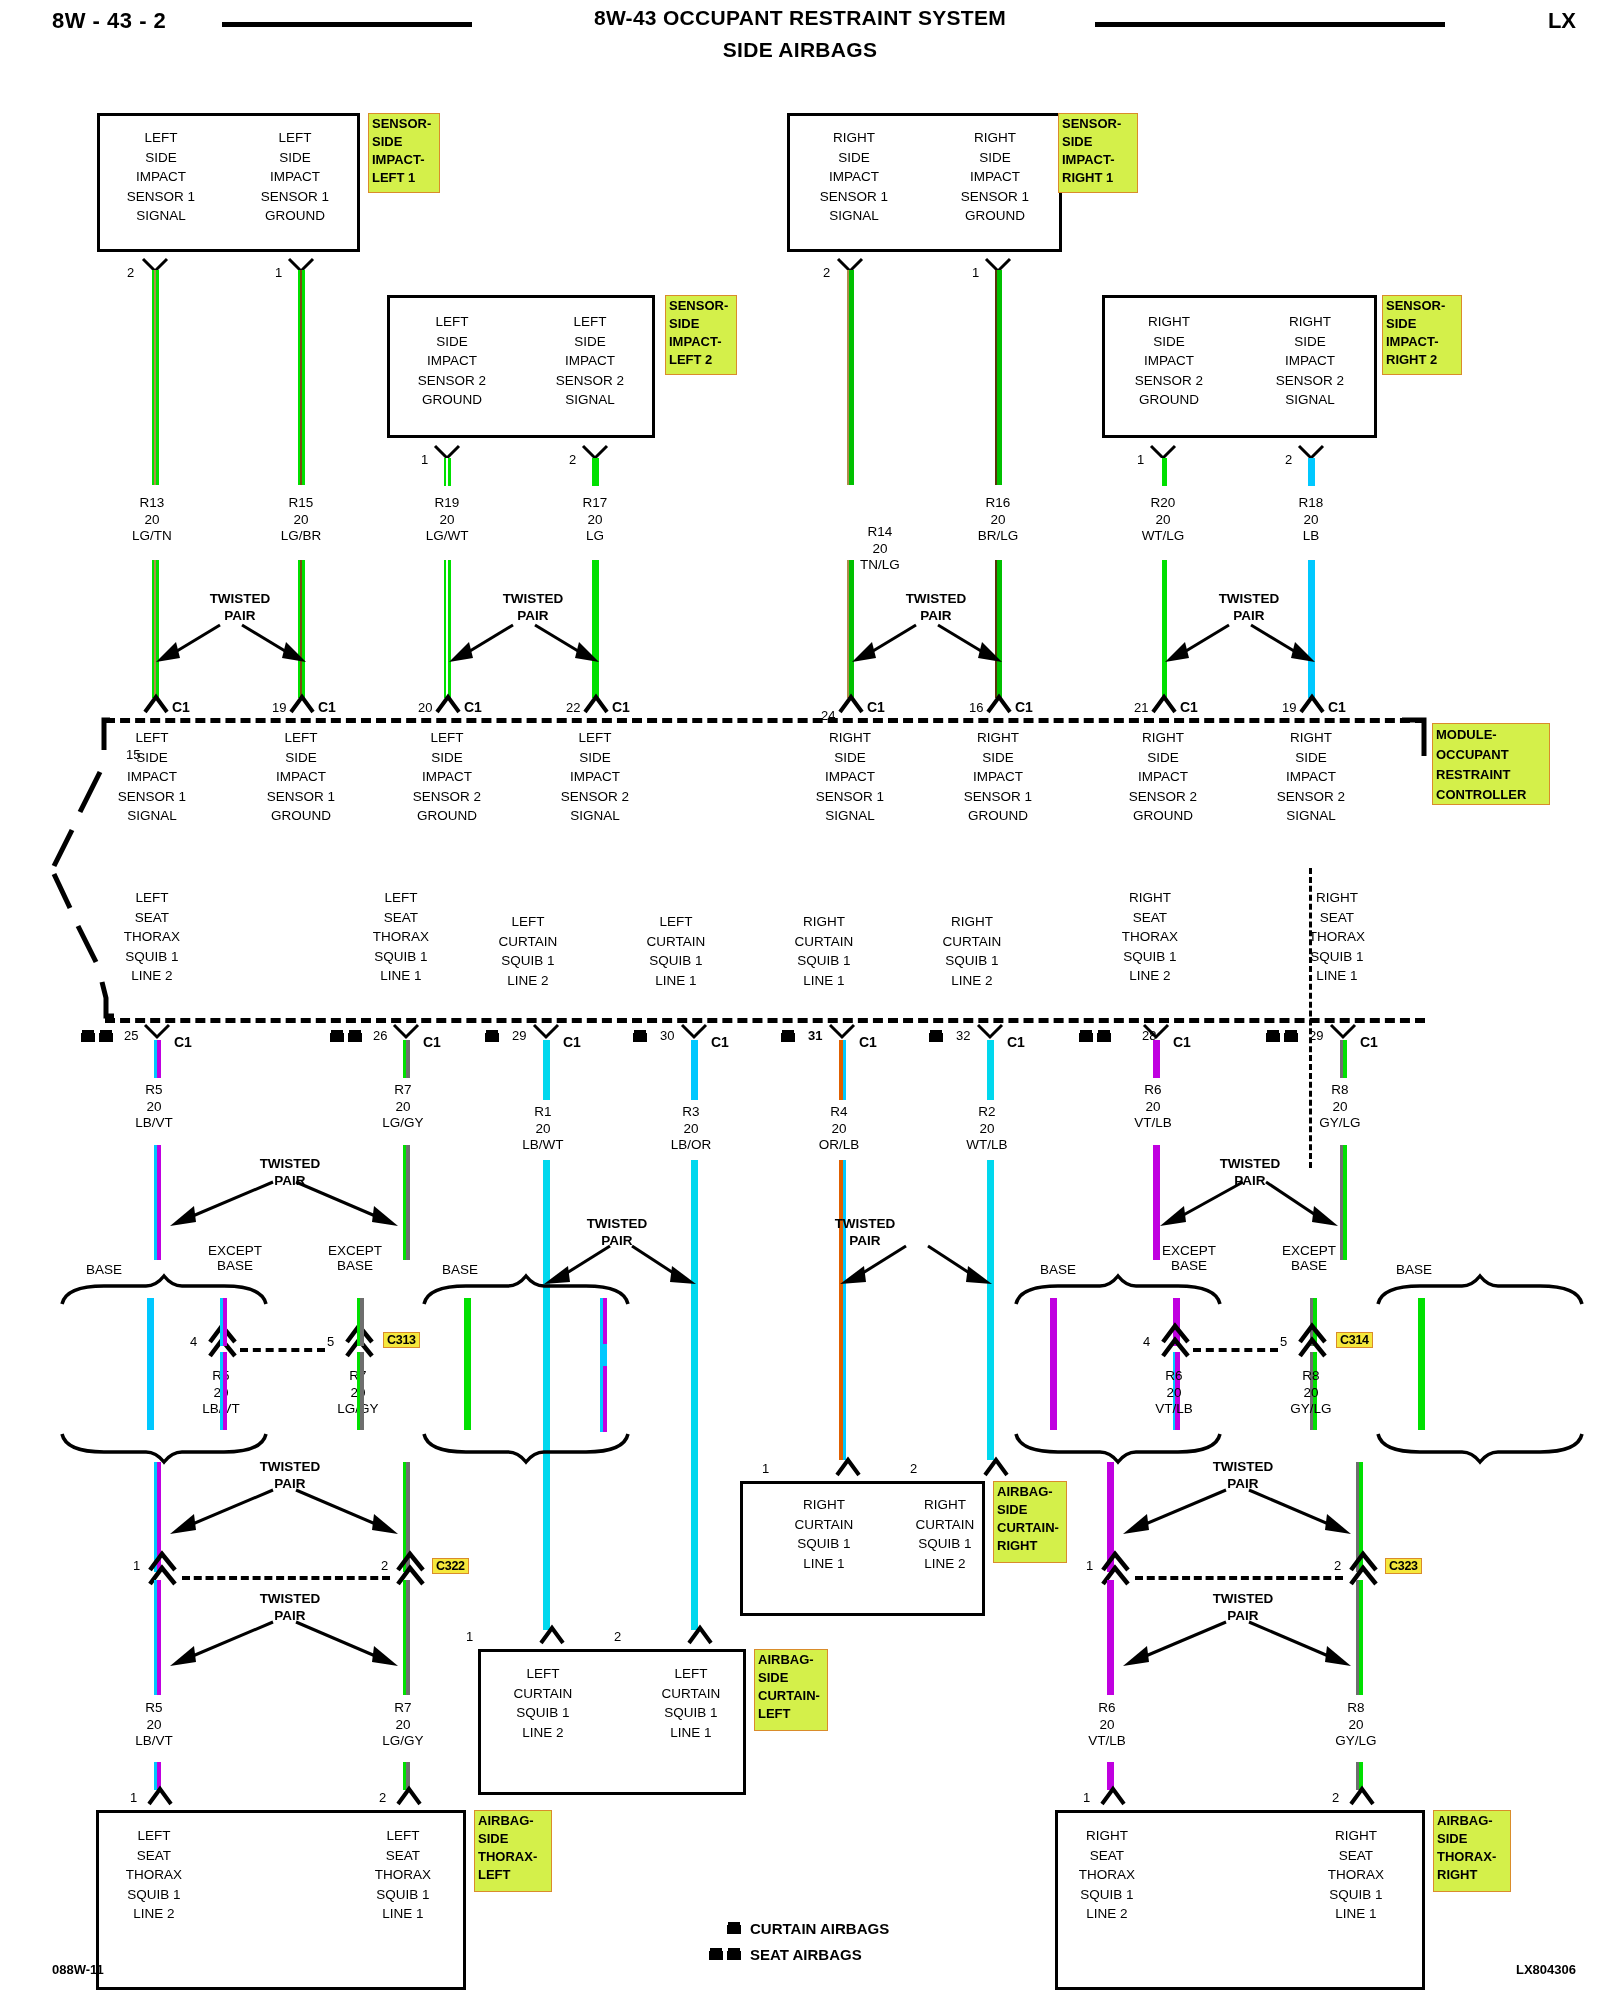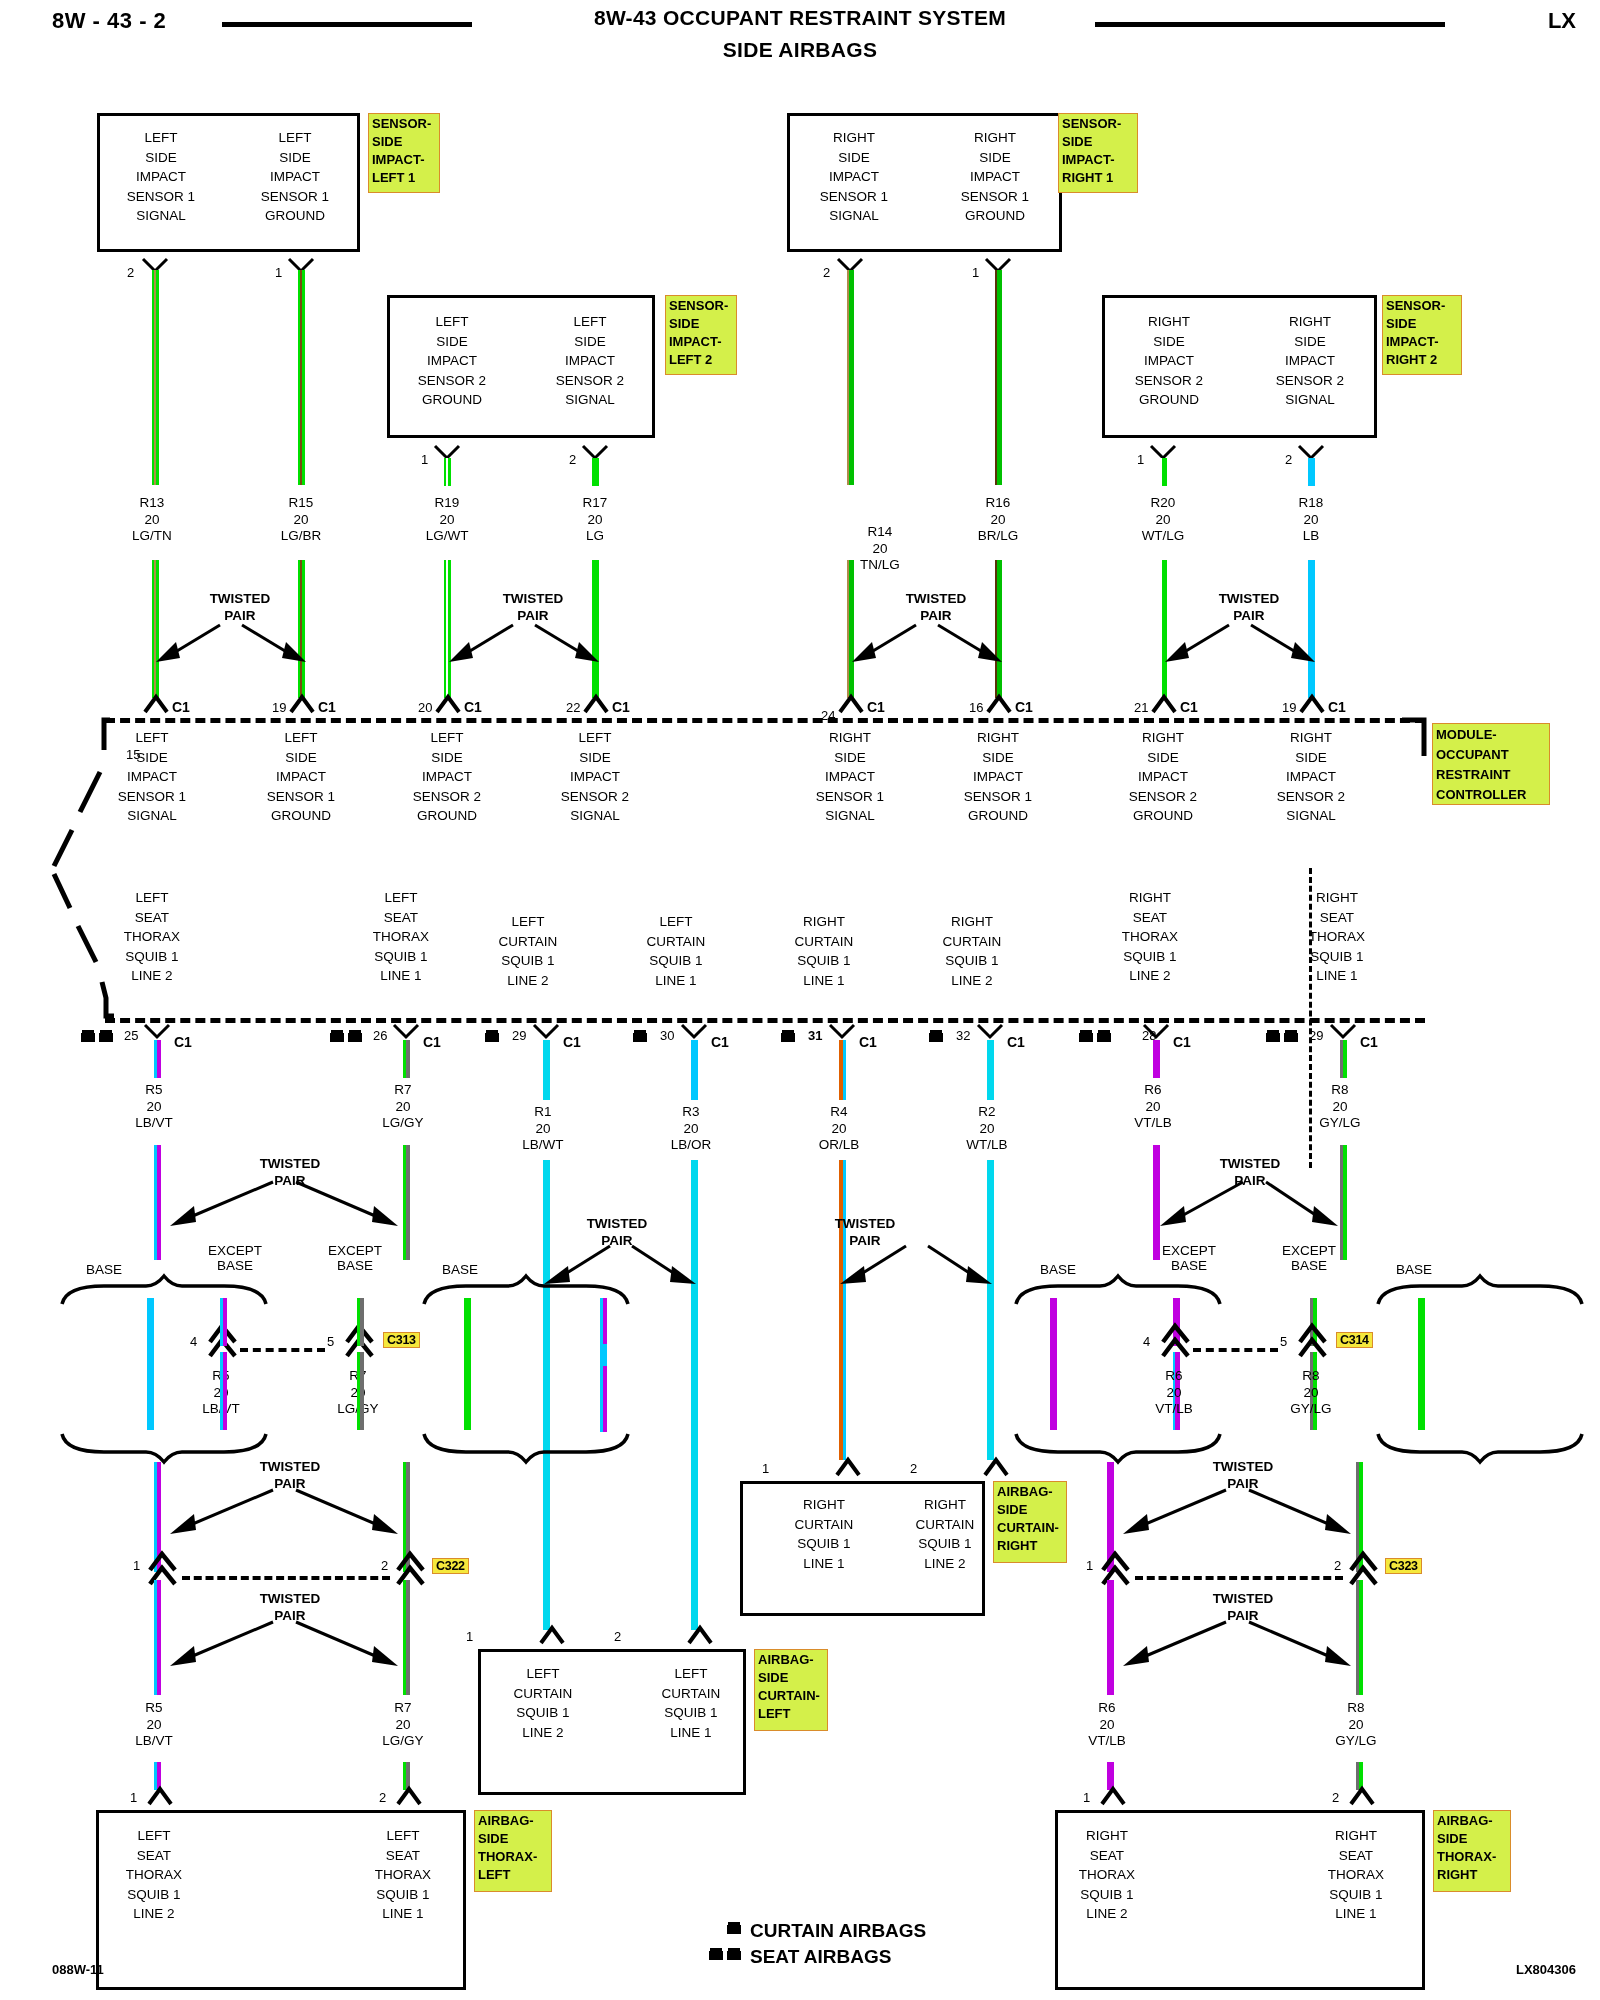"CURTAIN AIRBAGS" .legend-txt { font-size: 19px -> 15px }
